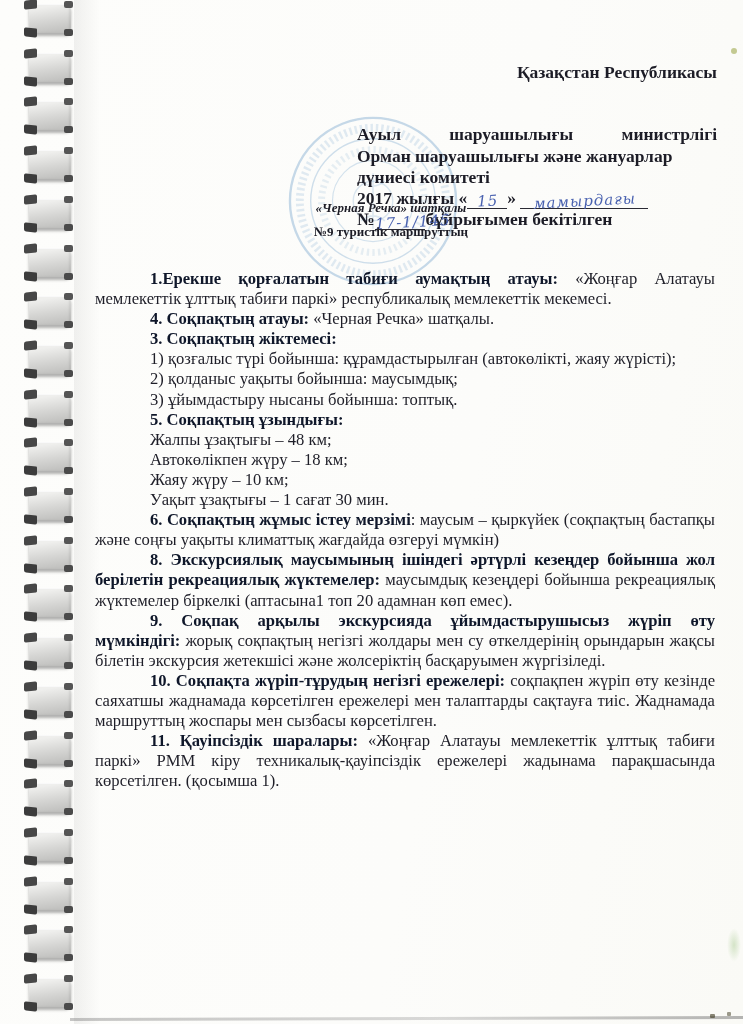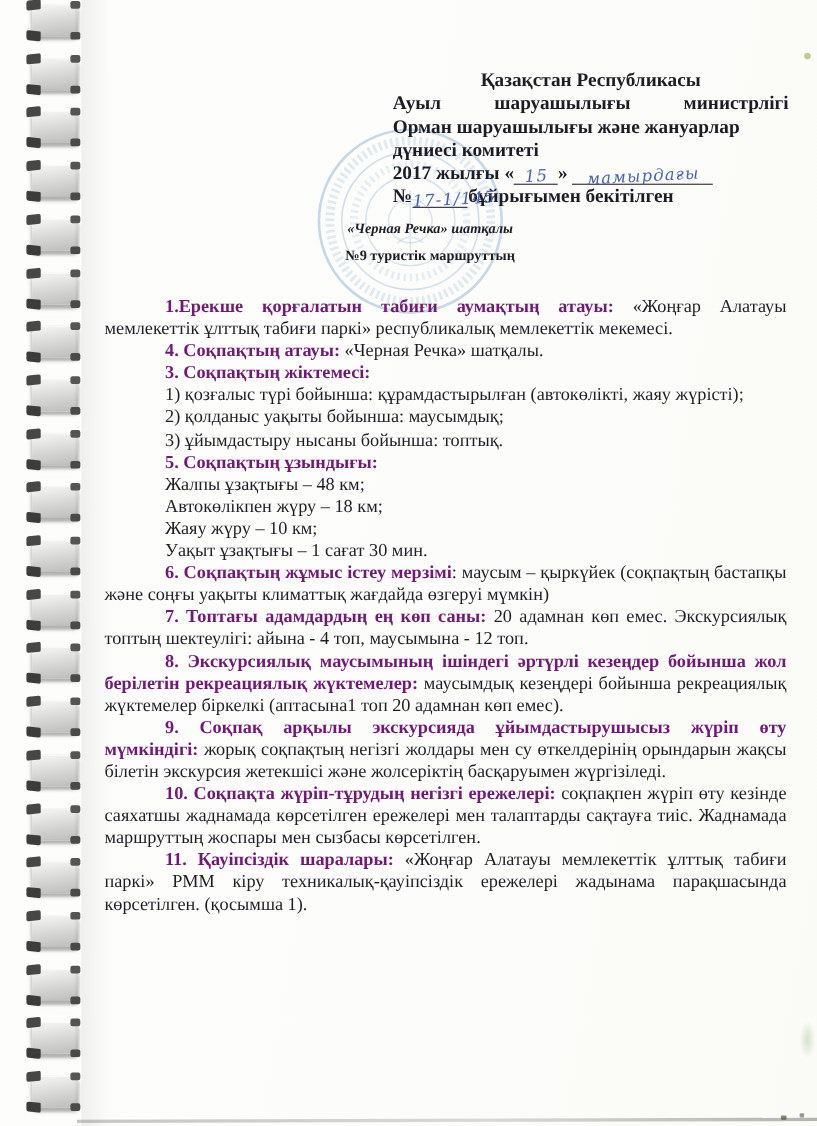"Қазақстан Республикасы" .h-line.center { text-align: center -> right }
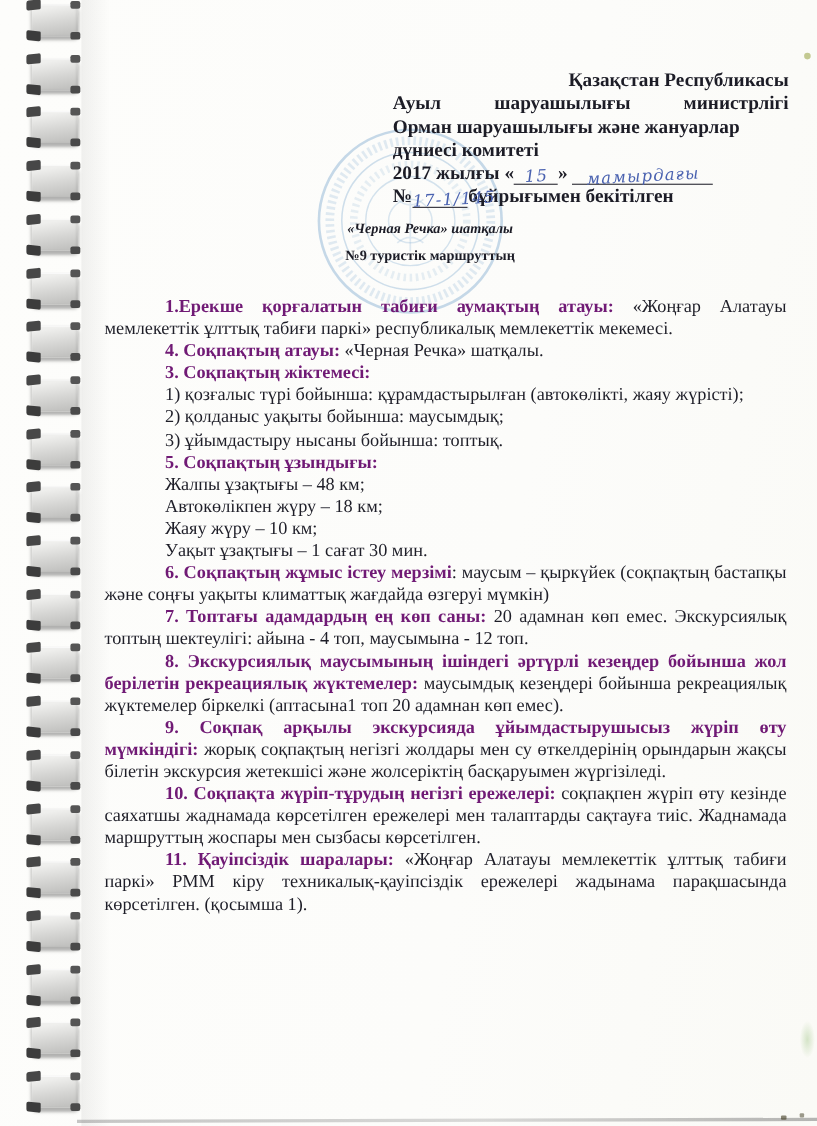"Ауыл шаруашылығы министрлігі" .h-line.justify { margin-top: none -> 41px }
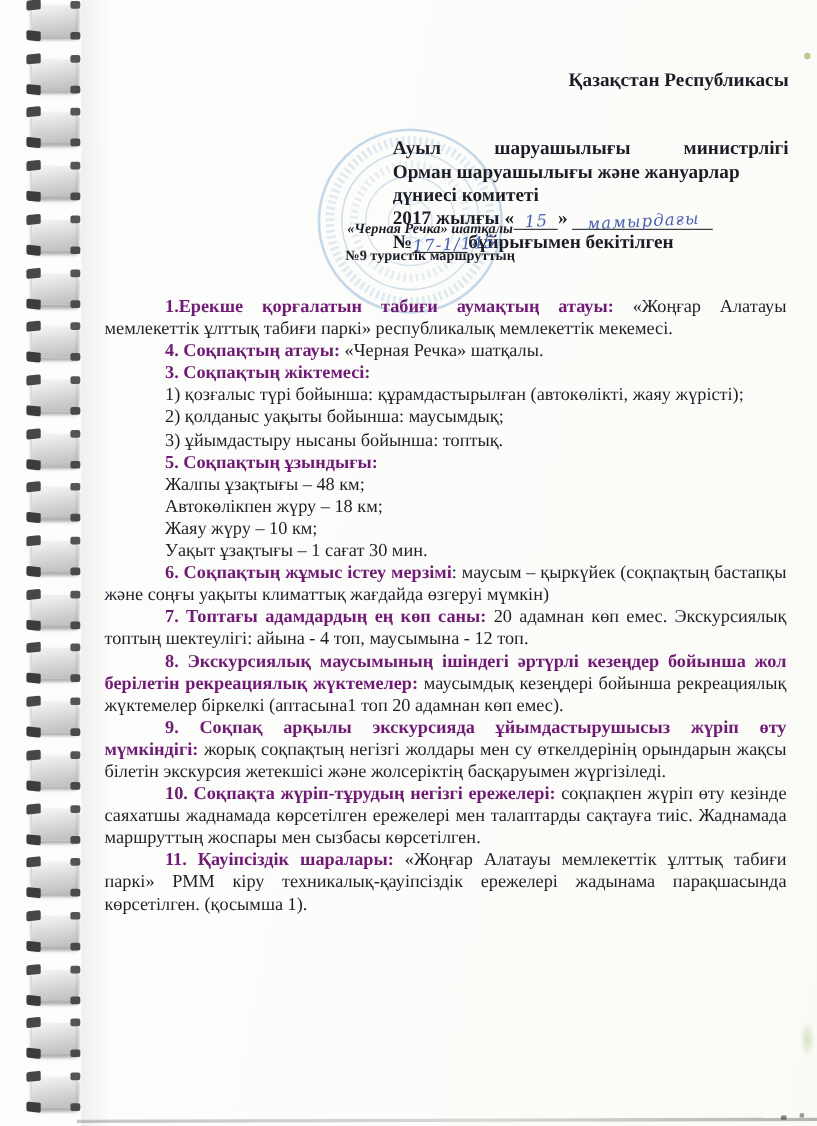"1.Ерекше қорғалатын табиғи аумақтың" .doc-body b { color: #701a75 -> #0f172a }
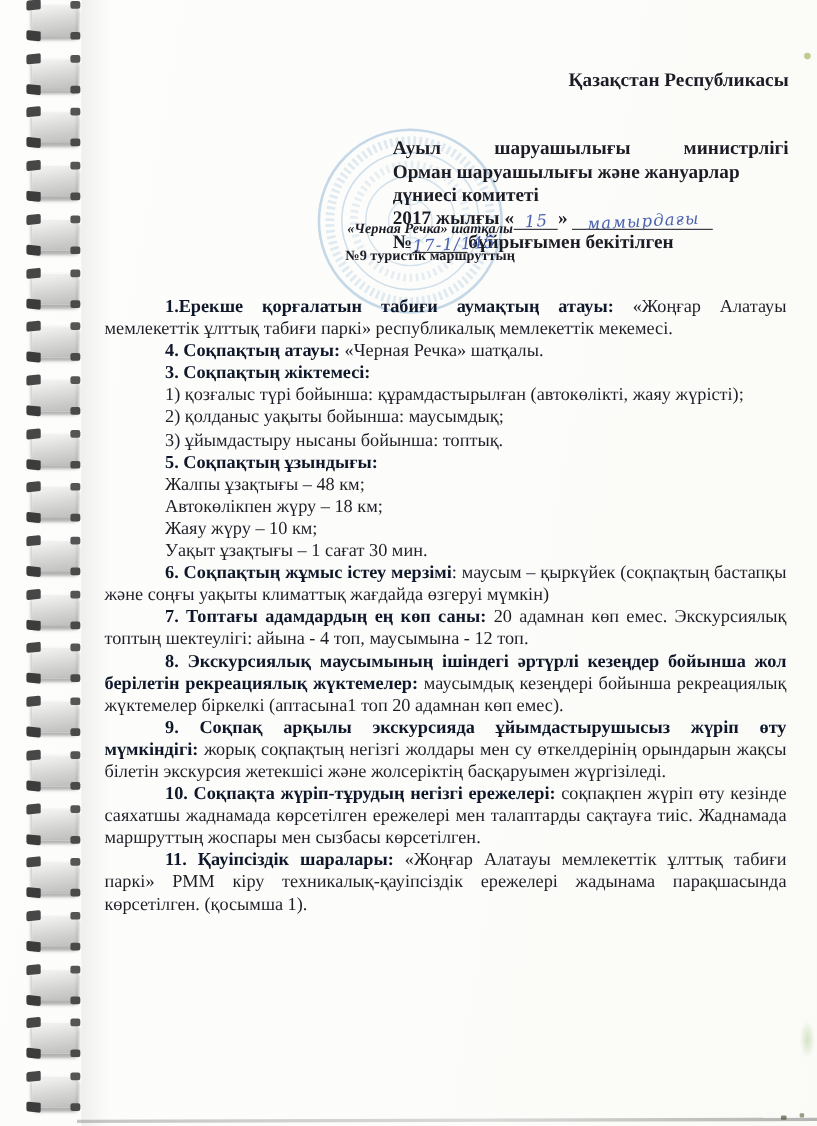"7. Топтағы адамдардың ең көп" p { html: <p><b>7. Топтағы адамдардың ең көп саны:</b> 20 адамнан көп емес. Экскурсиялық топтың шектеулігі: айына - 4 топ, маусымына - 12 топ.</p> -> none }
